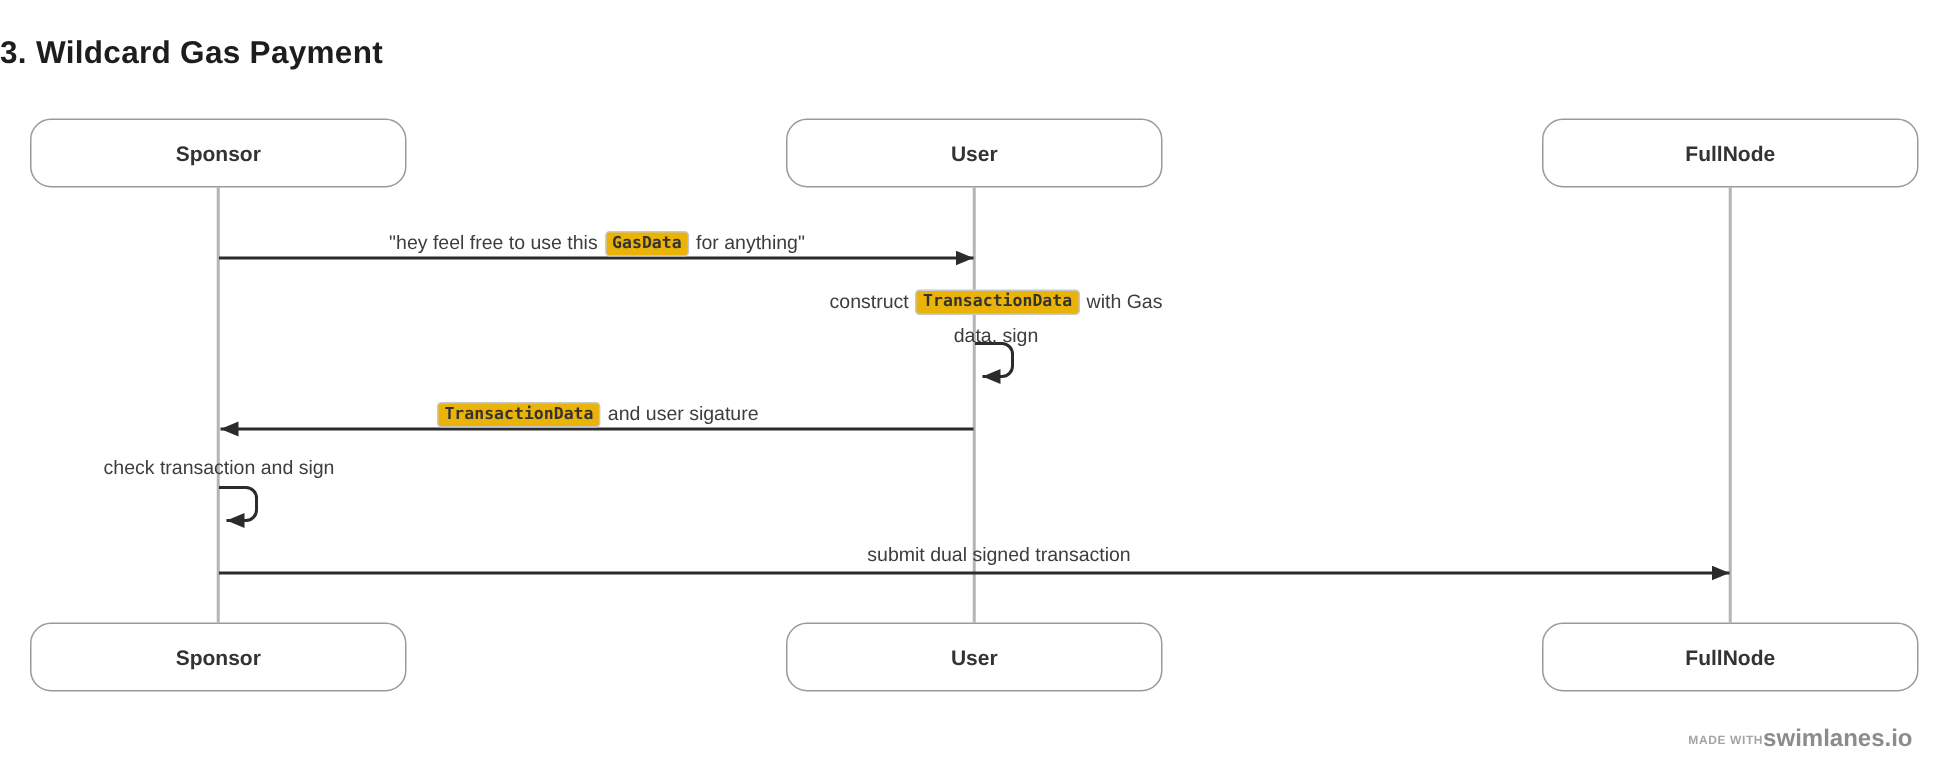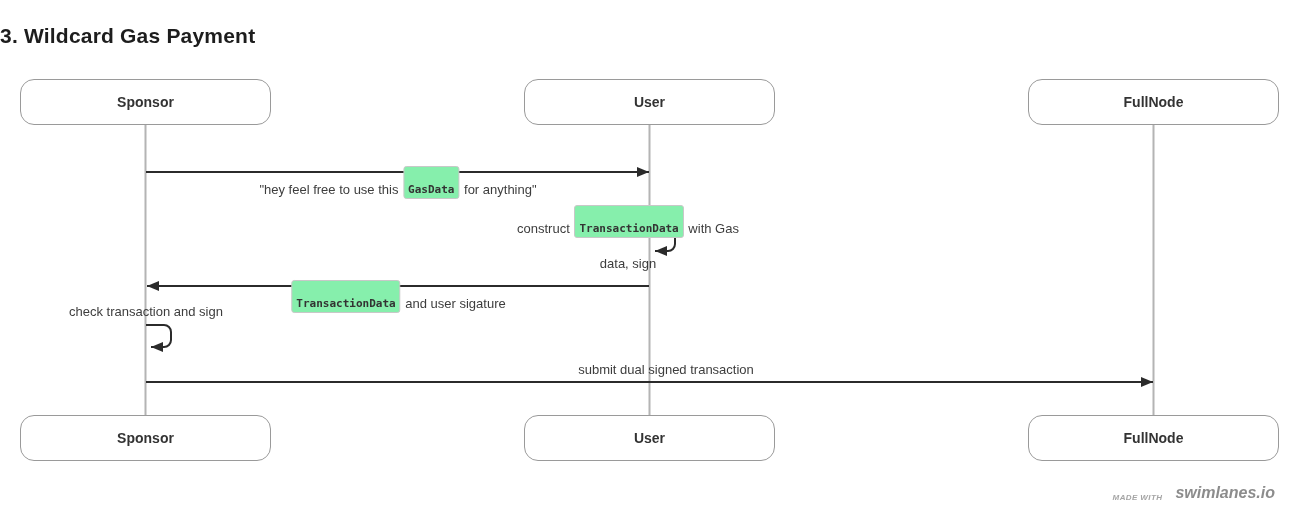"GasData" .chip { background: #86efac -> #eab308; margin: 16px 1px -> 4px 1px; padding: 16px 4px 1px 4px -> 0px 4px 1px 4px }
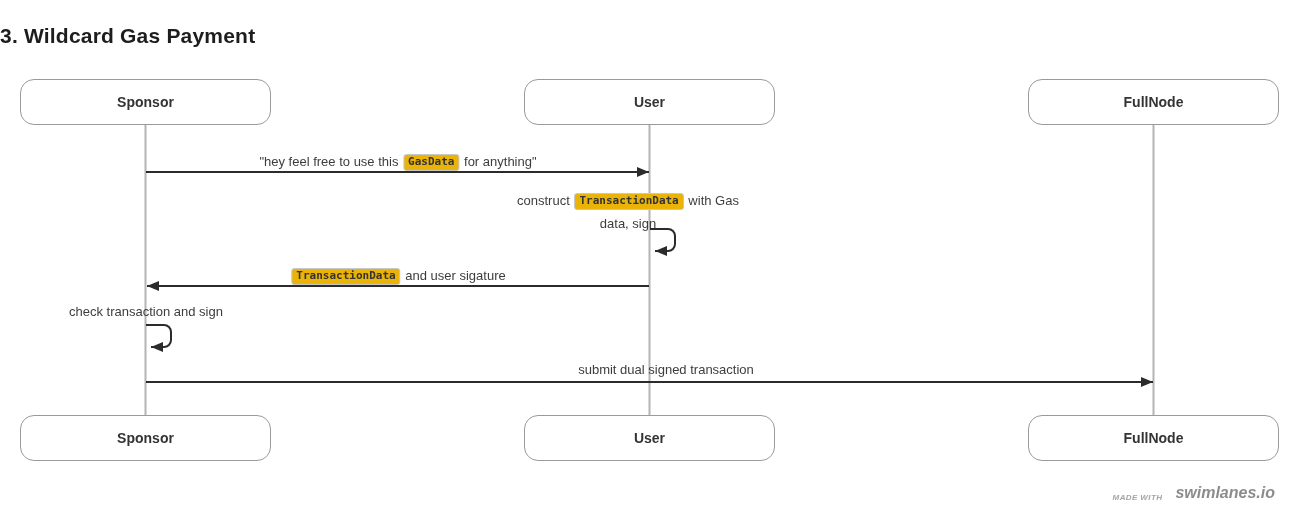"construct TransactionData with Gas data," div.msg-label { left: 628px -> 664px }
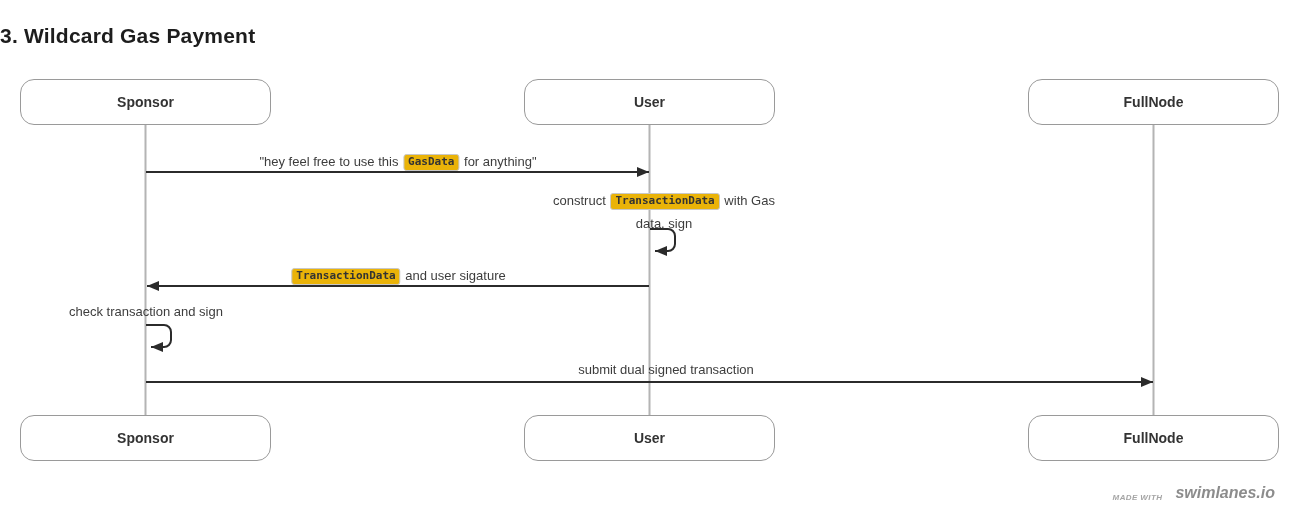"MADE WITH" .footer { align-items: flex-end -> center; font-style: italic -> none; gap: 13px -> 0 }
